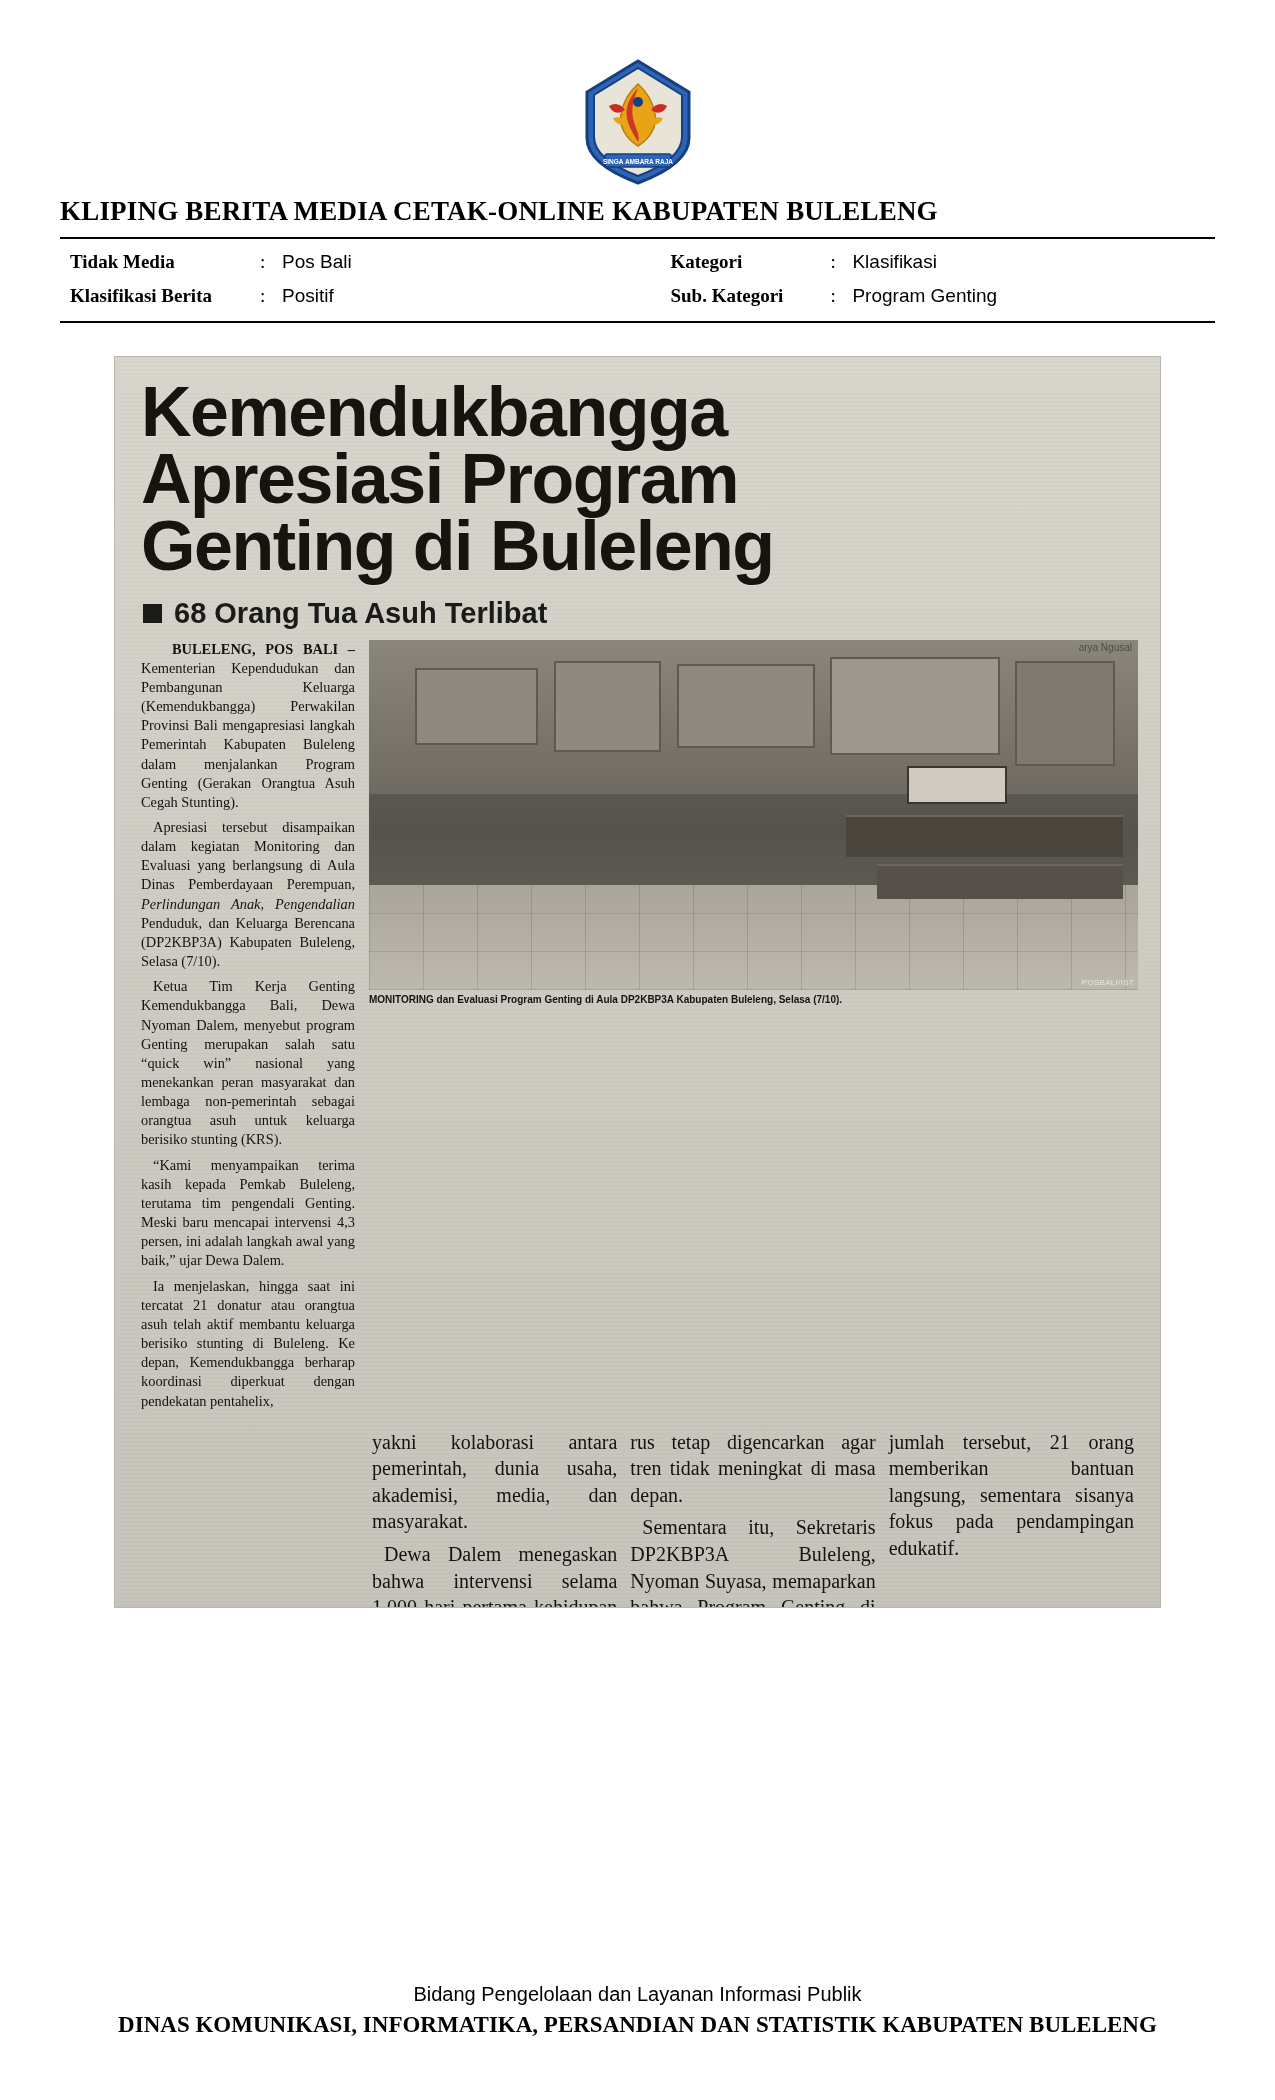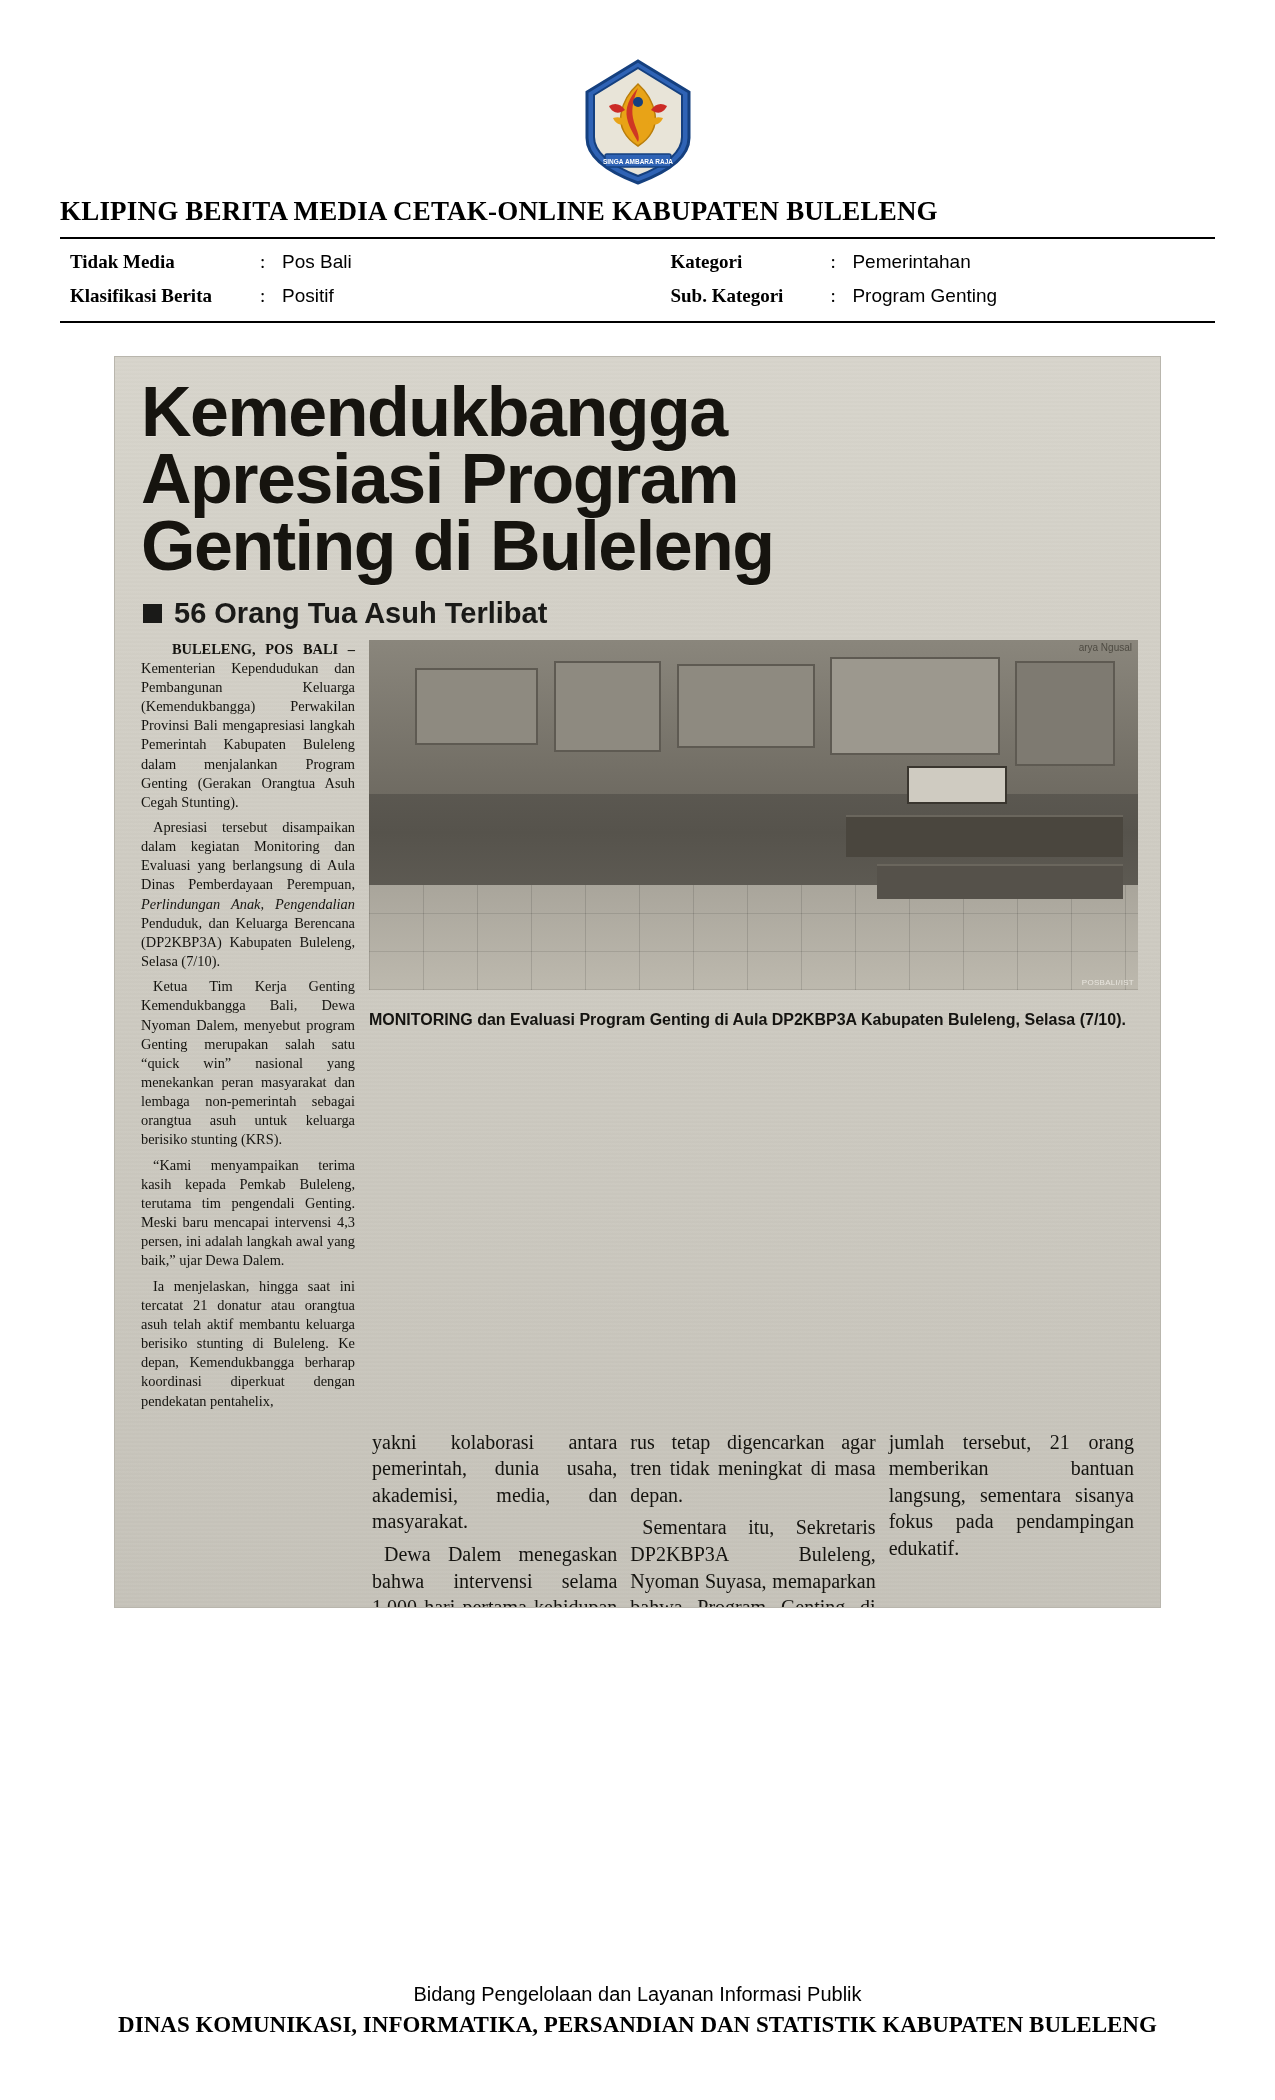"Pemerintahan" span.meta-value { text: Pemerintahan -> Klasifikasi }
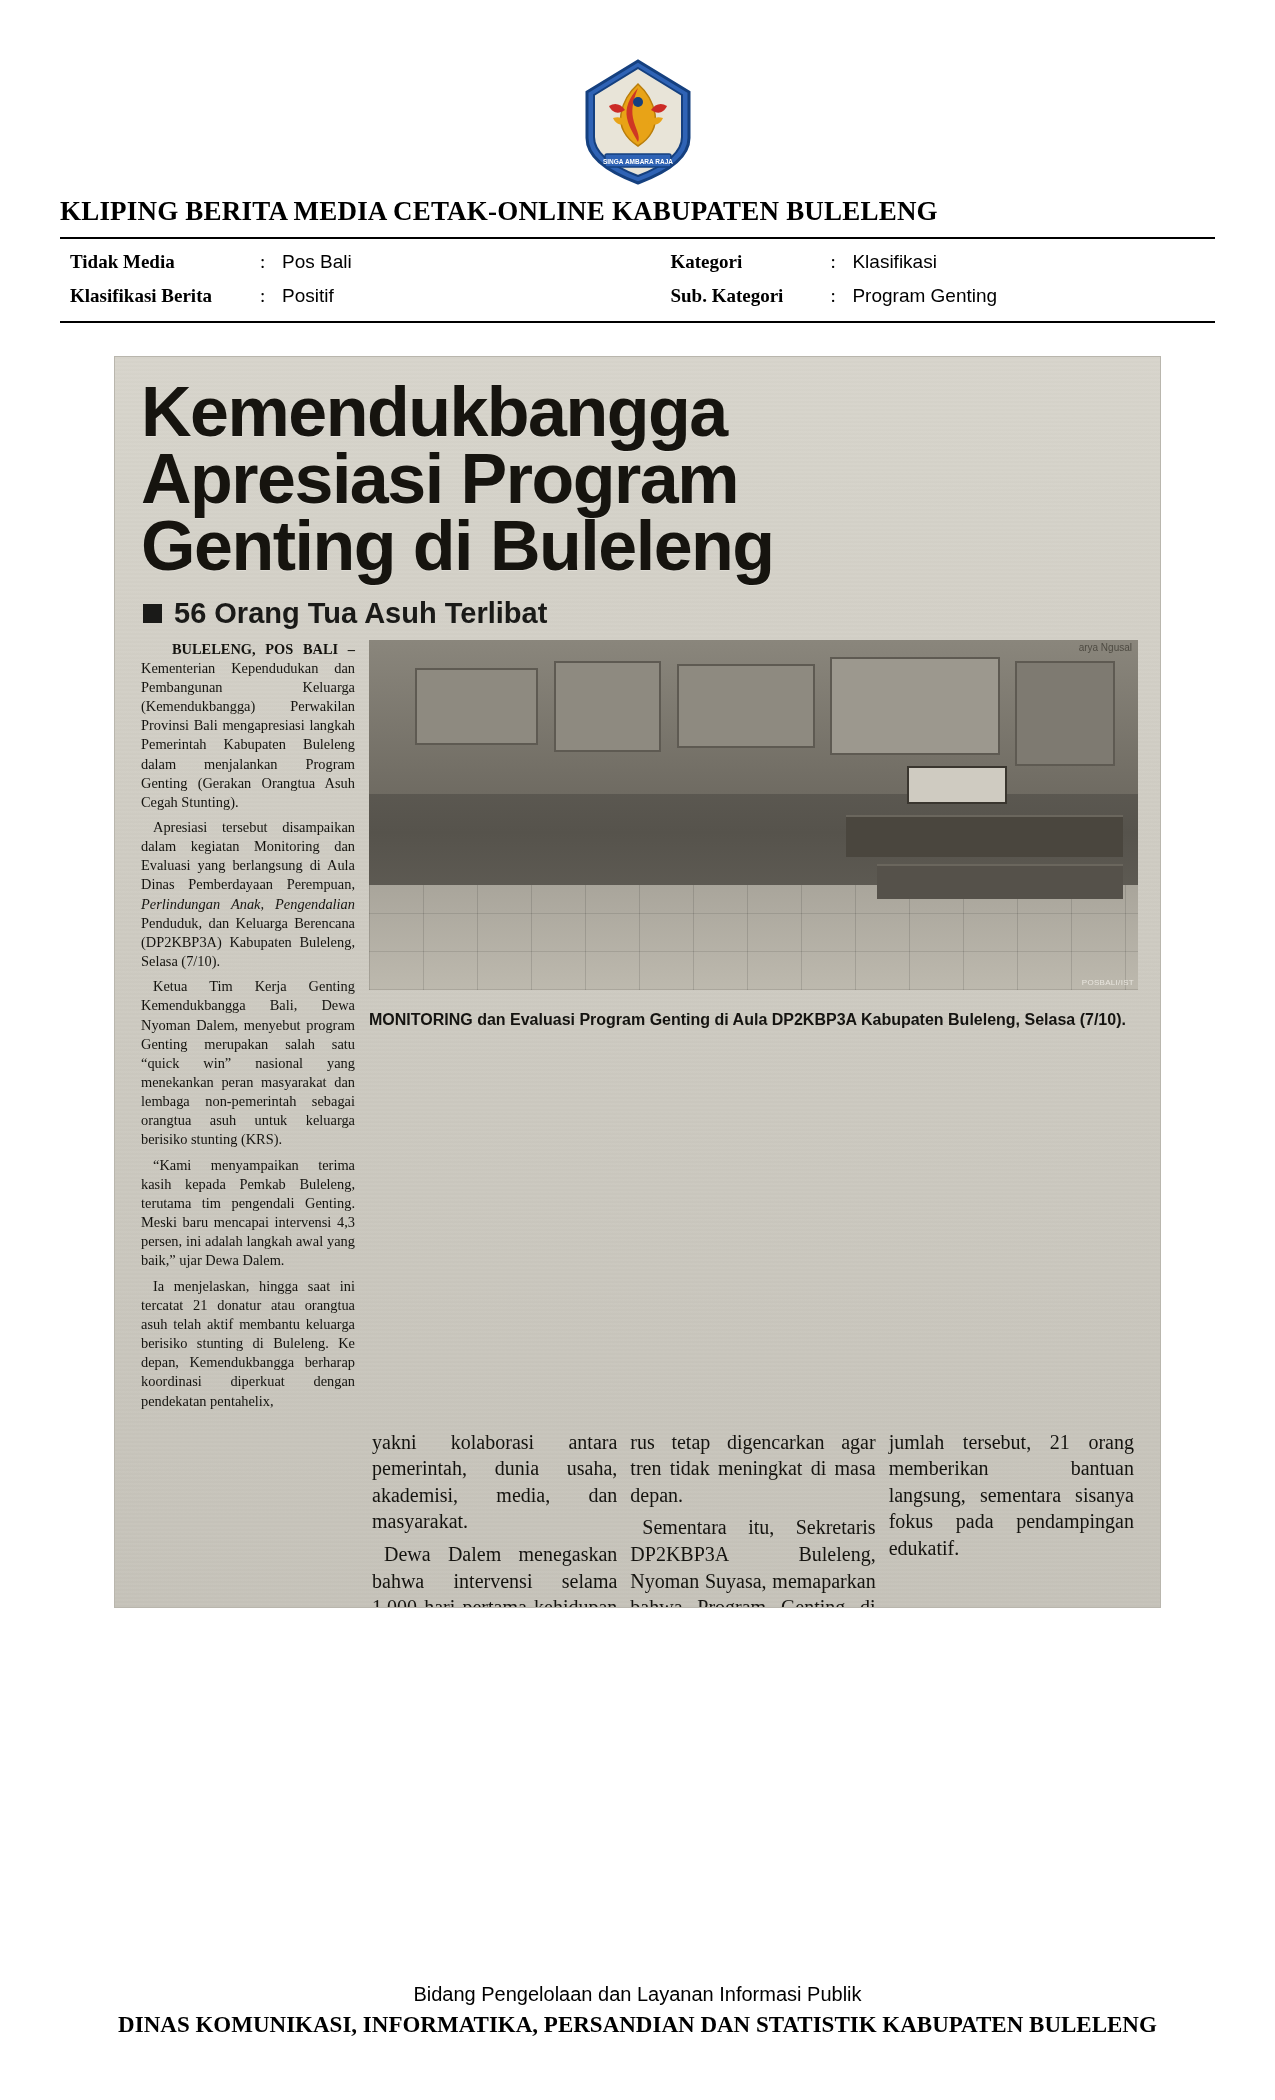"56 Orang Tua Asuh Terlibat" span.txt { text: 56 -> 68 }
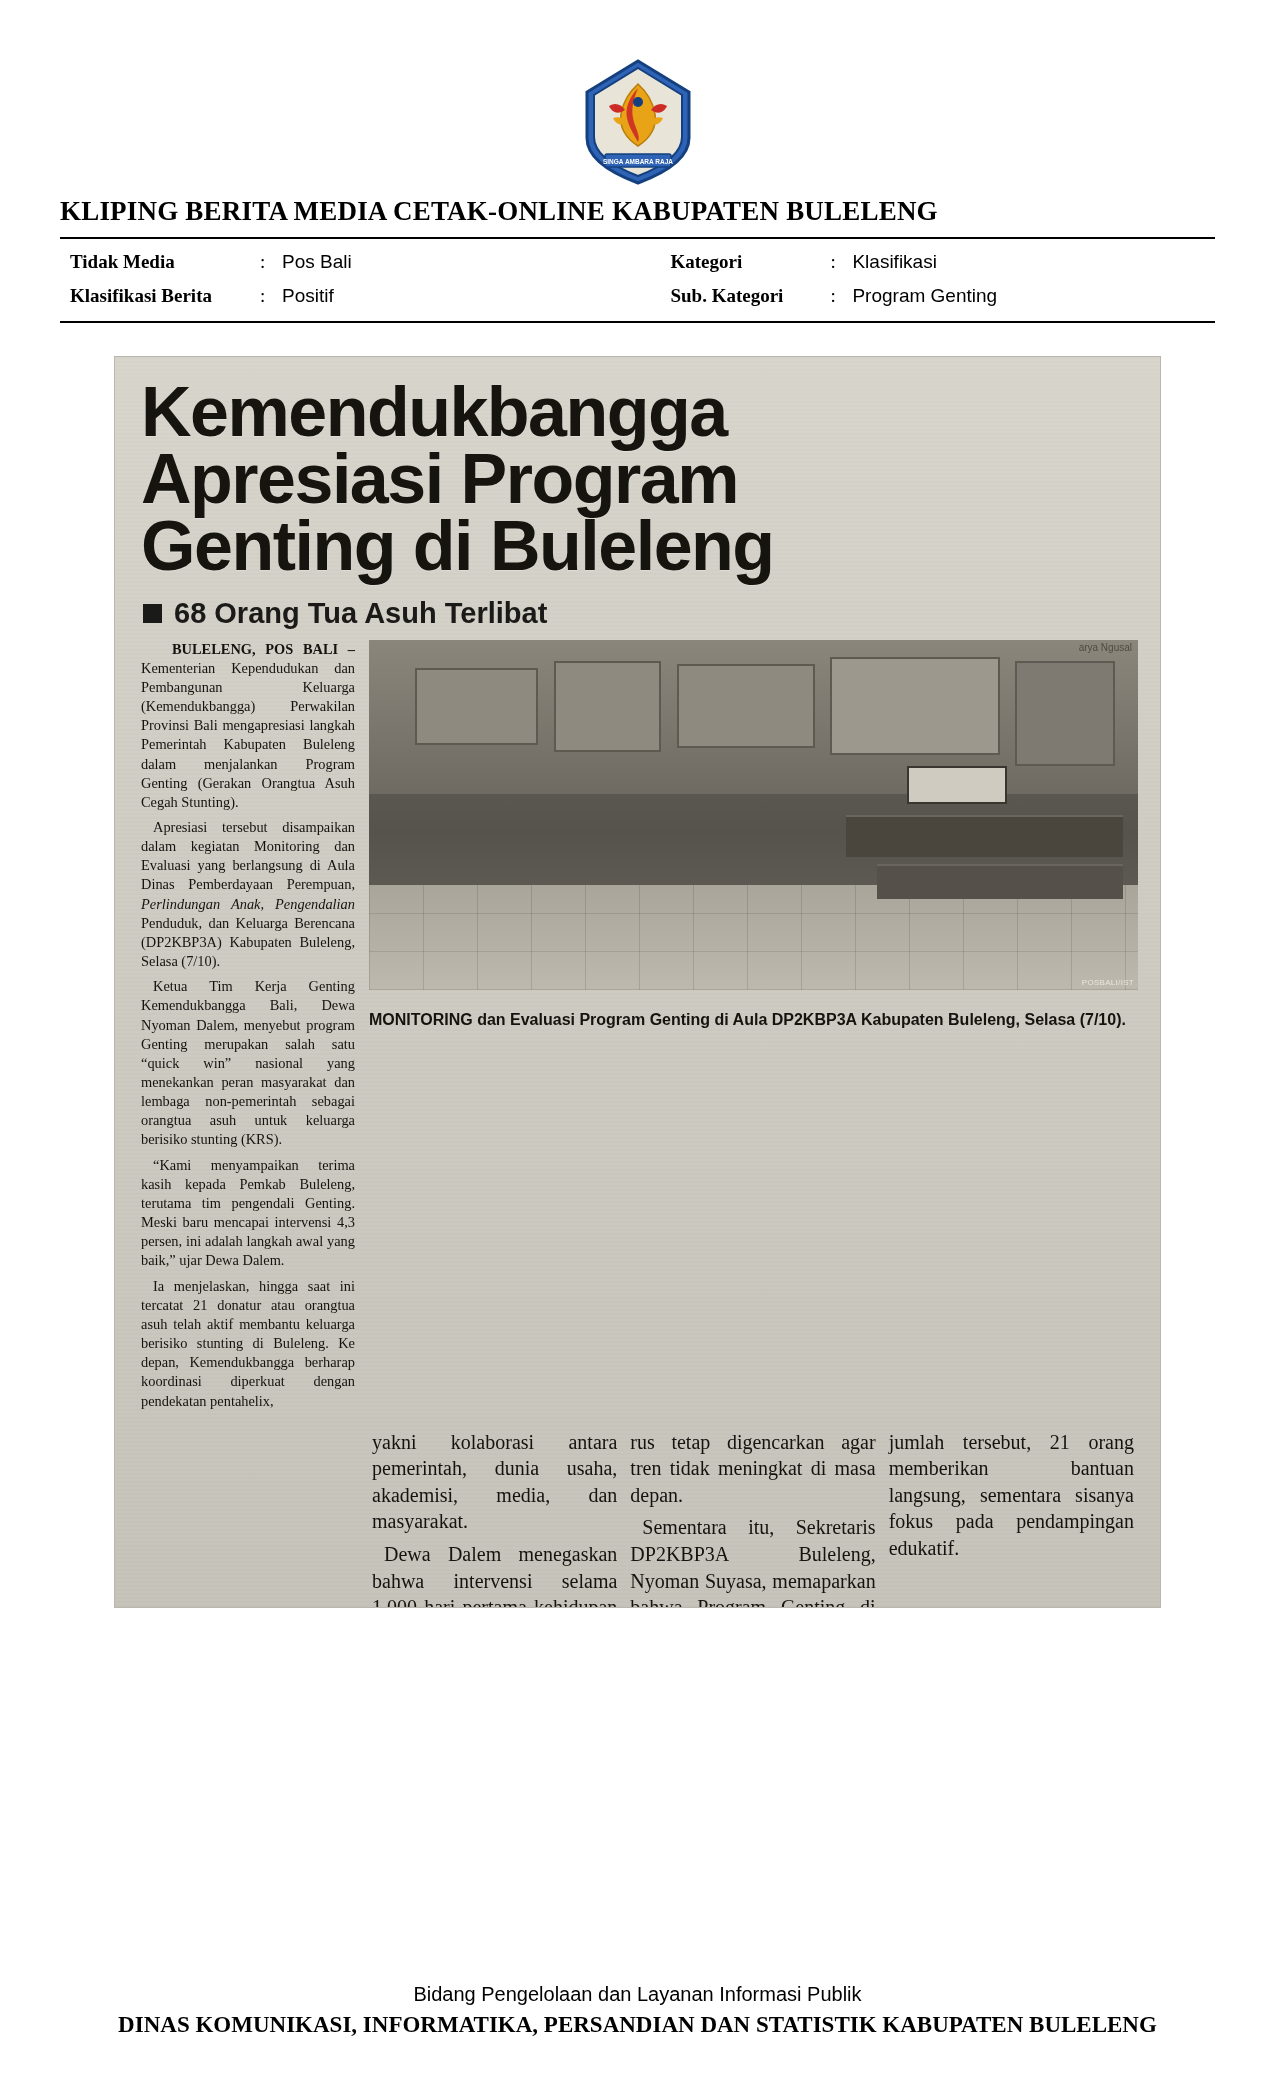"MONITORING dan Evaluasi Program Genting" .caption { font-size: 16px -> 10px; margin-top: 20px -> 4px }
